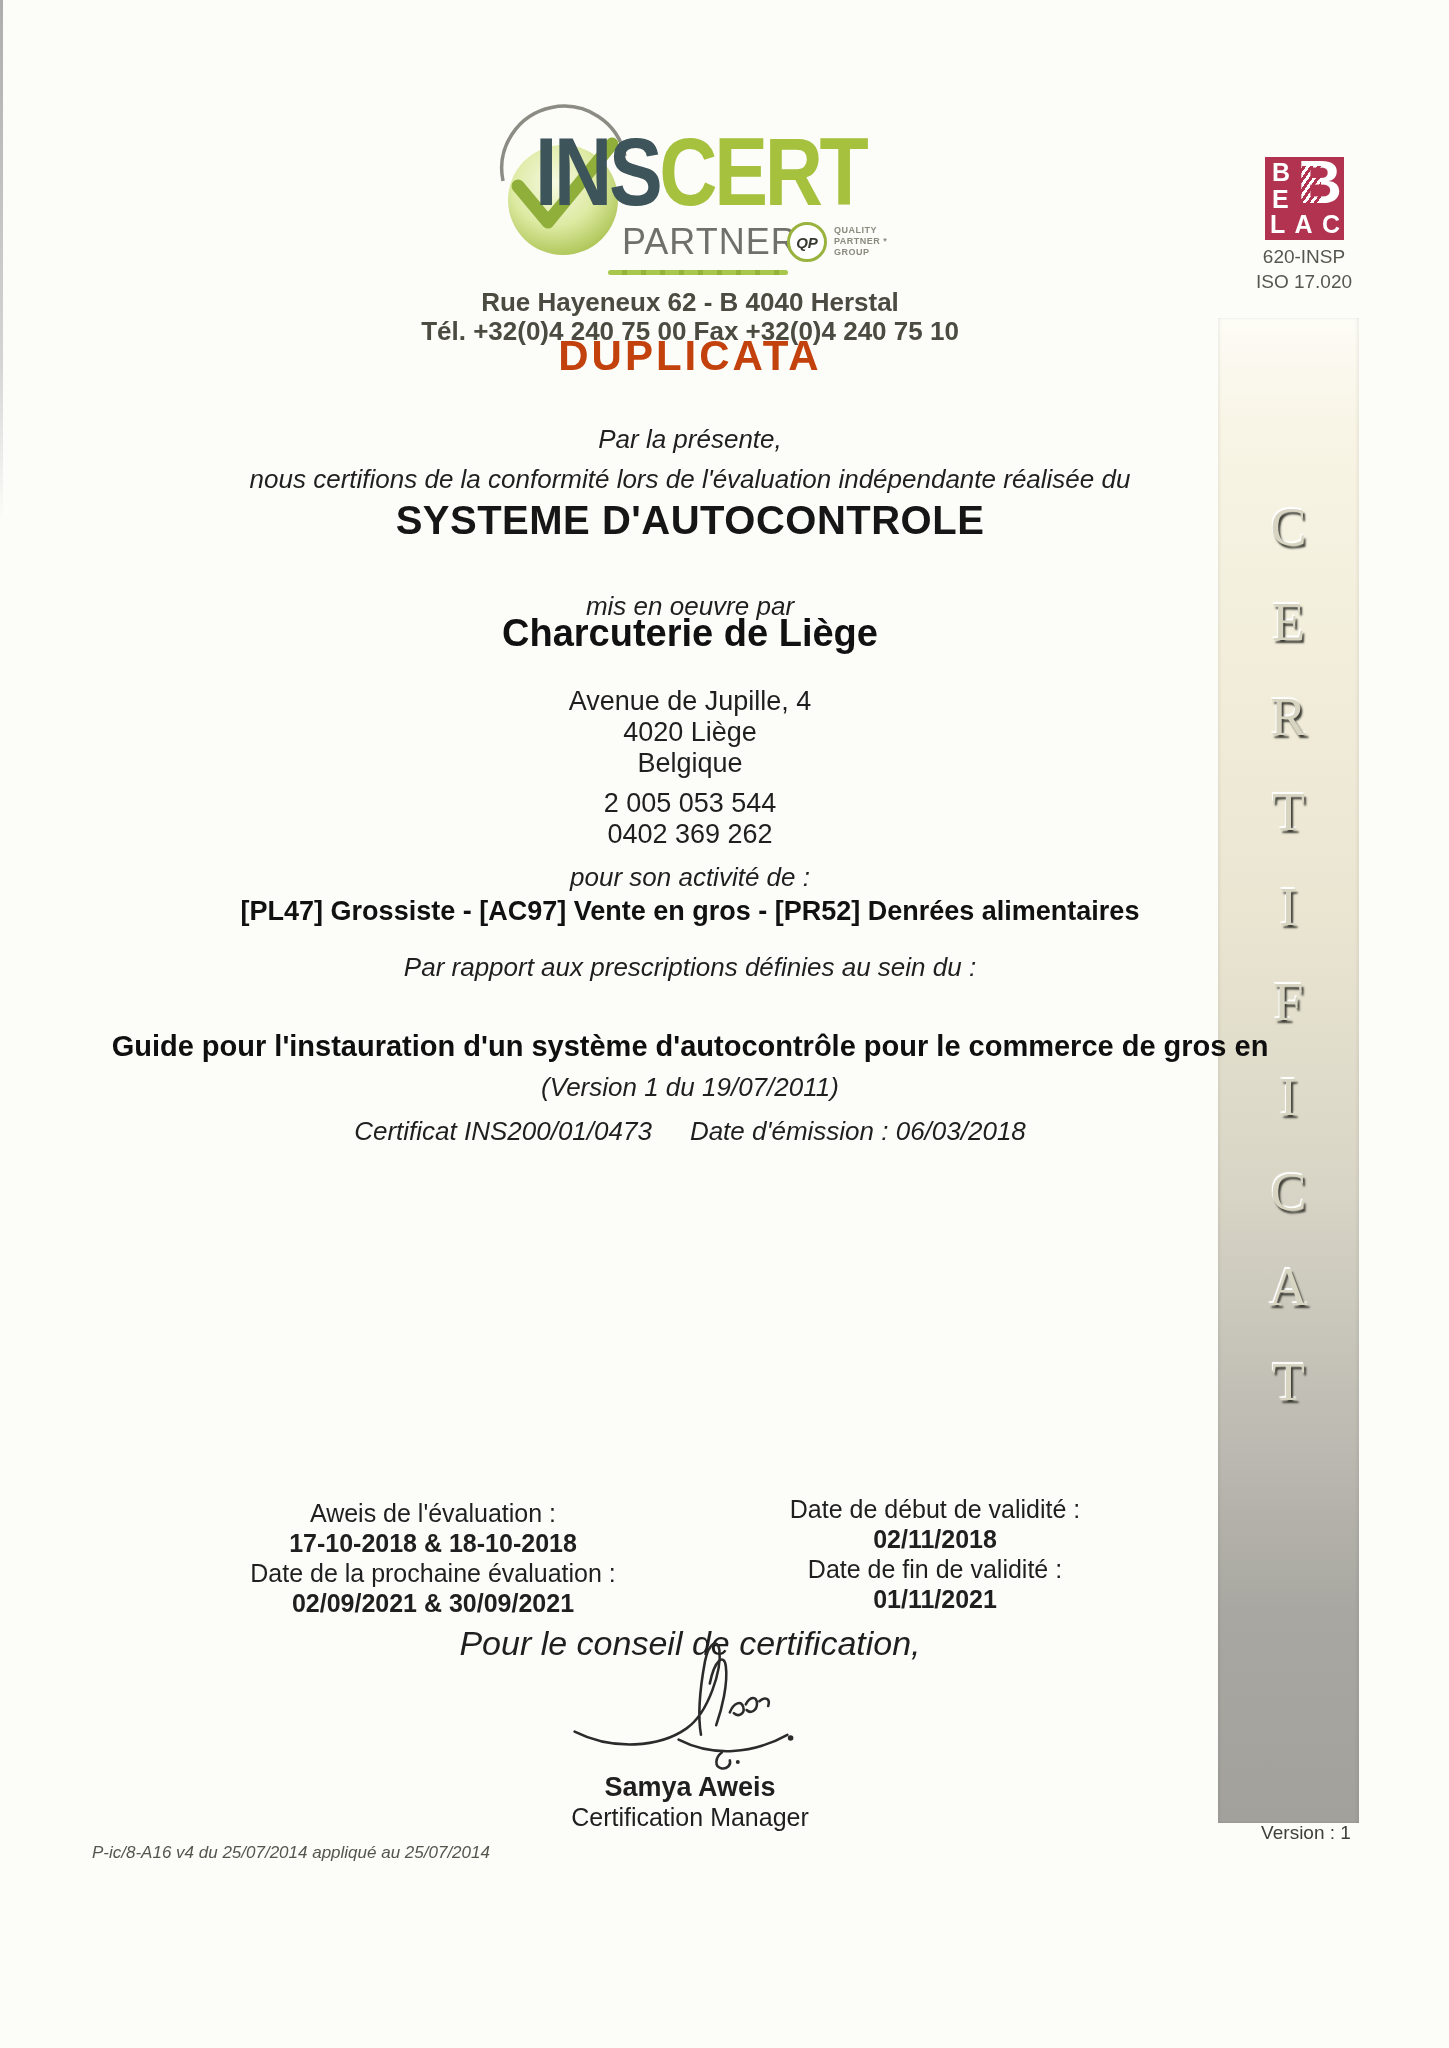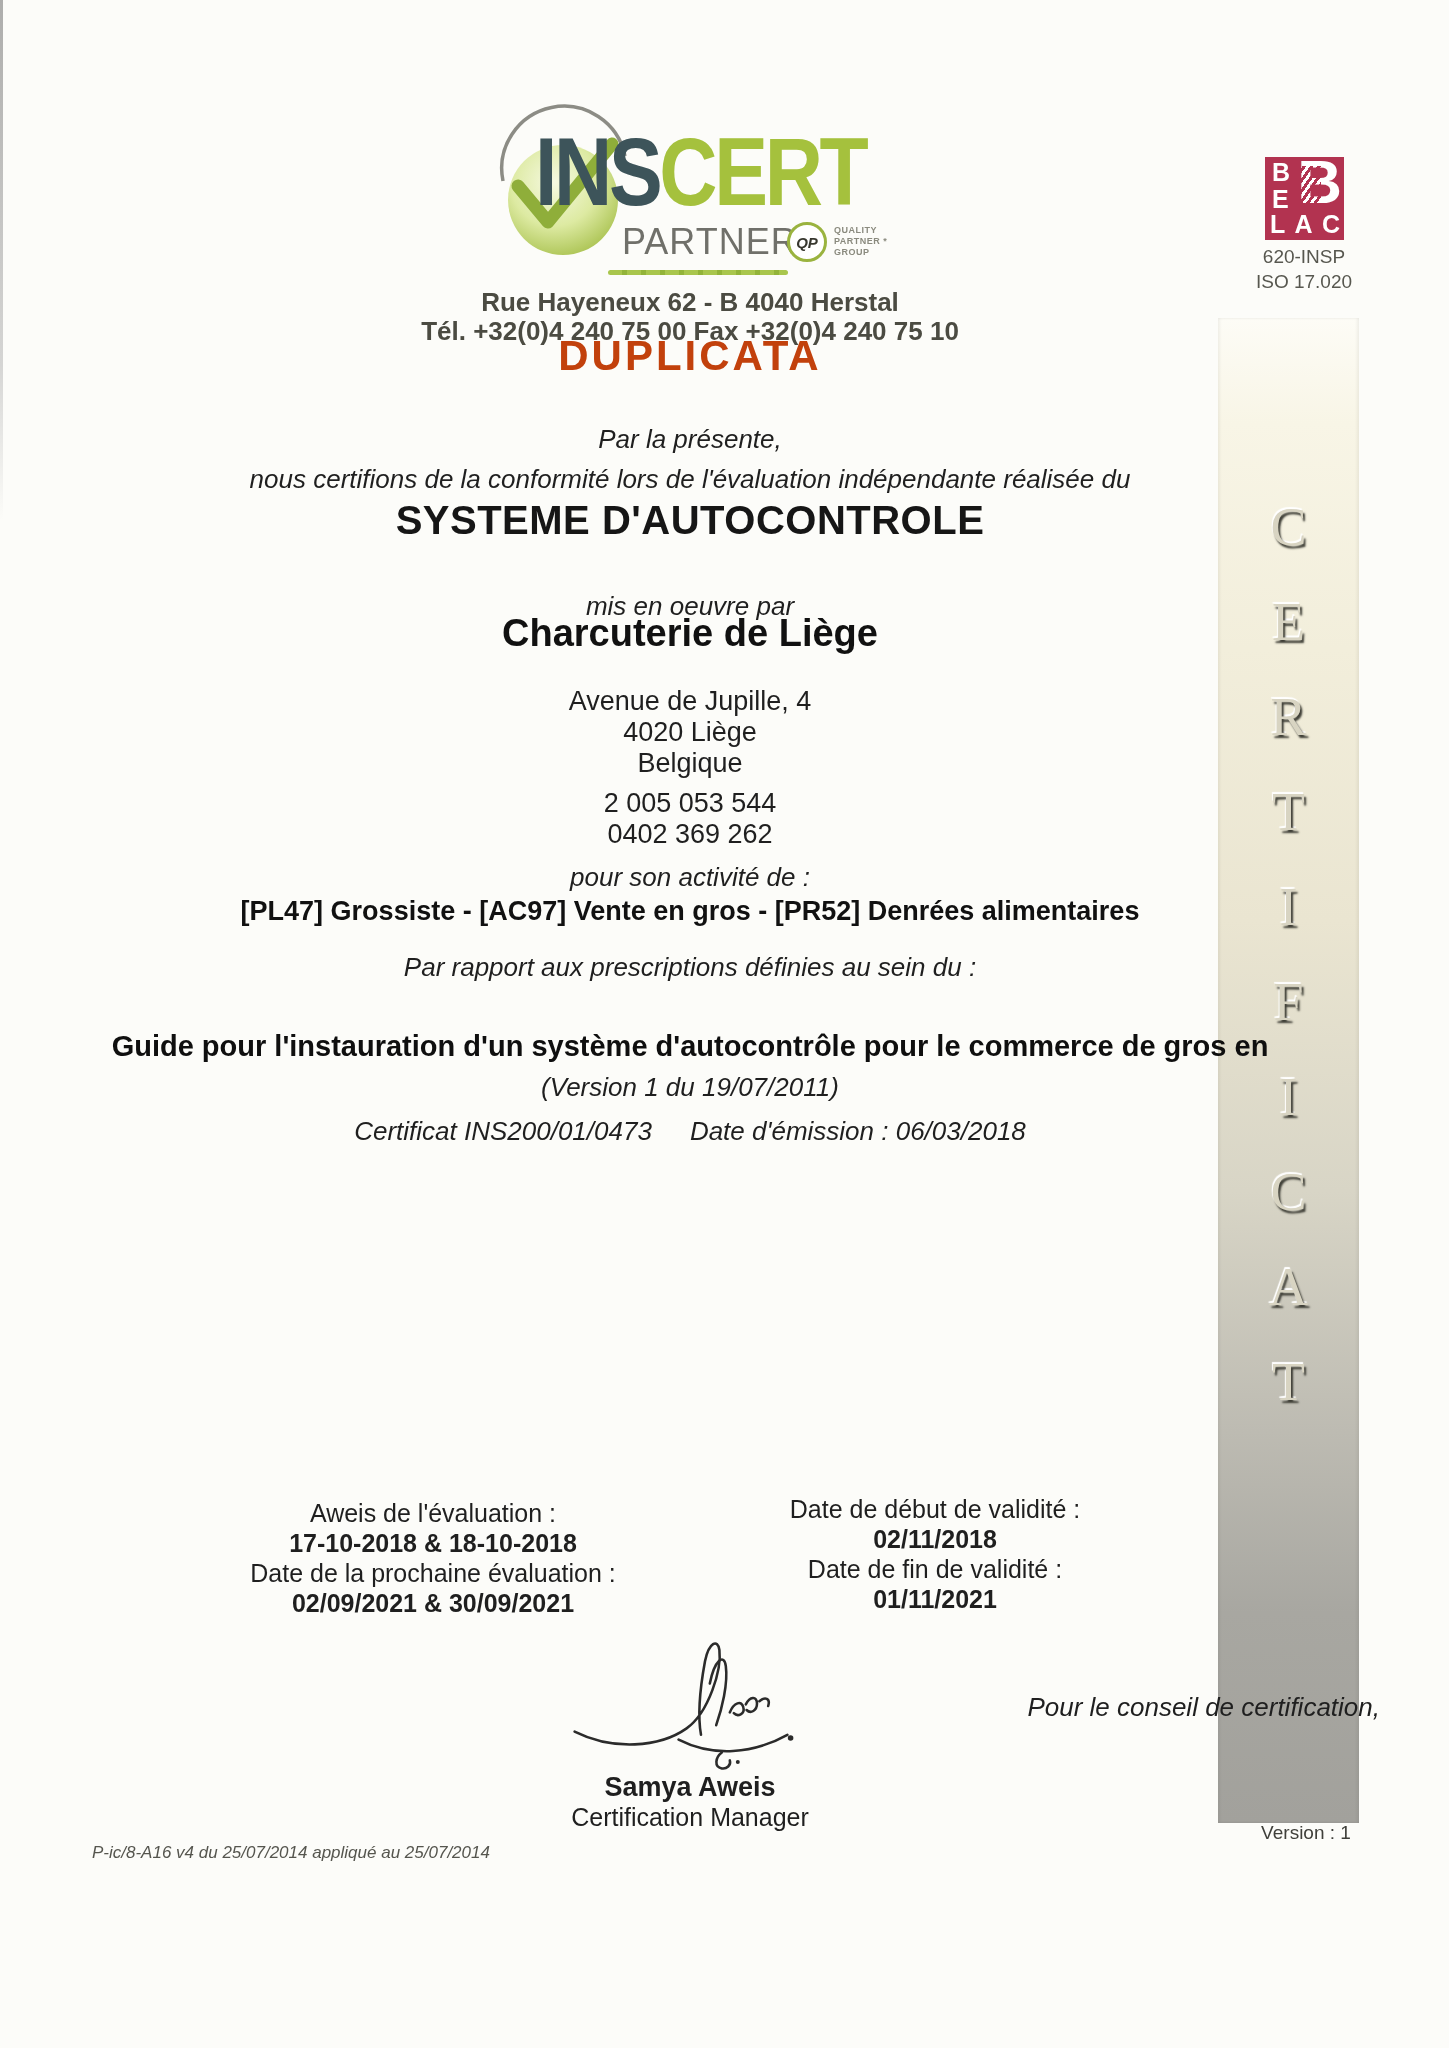"Pour le conseil de certification," .council { font-size: 26px -> 34px; text-align: right -> none; top: 1692px -> 1624px }
